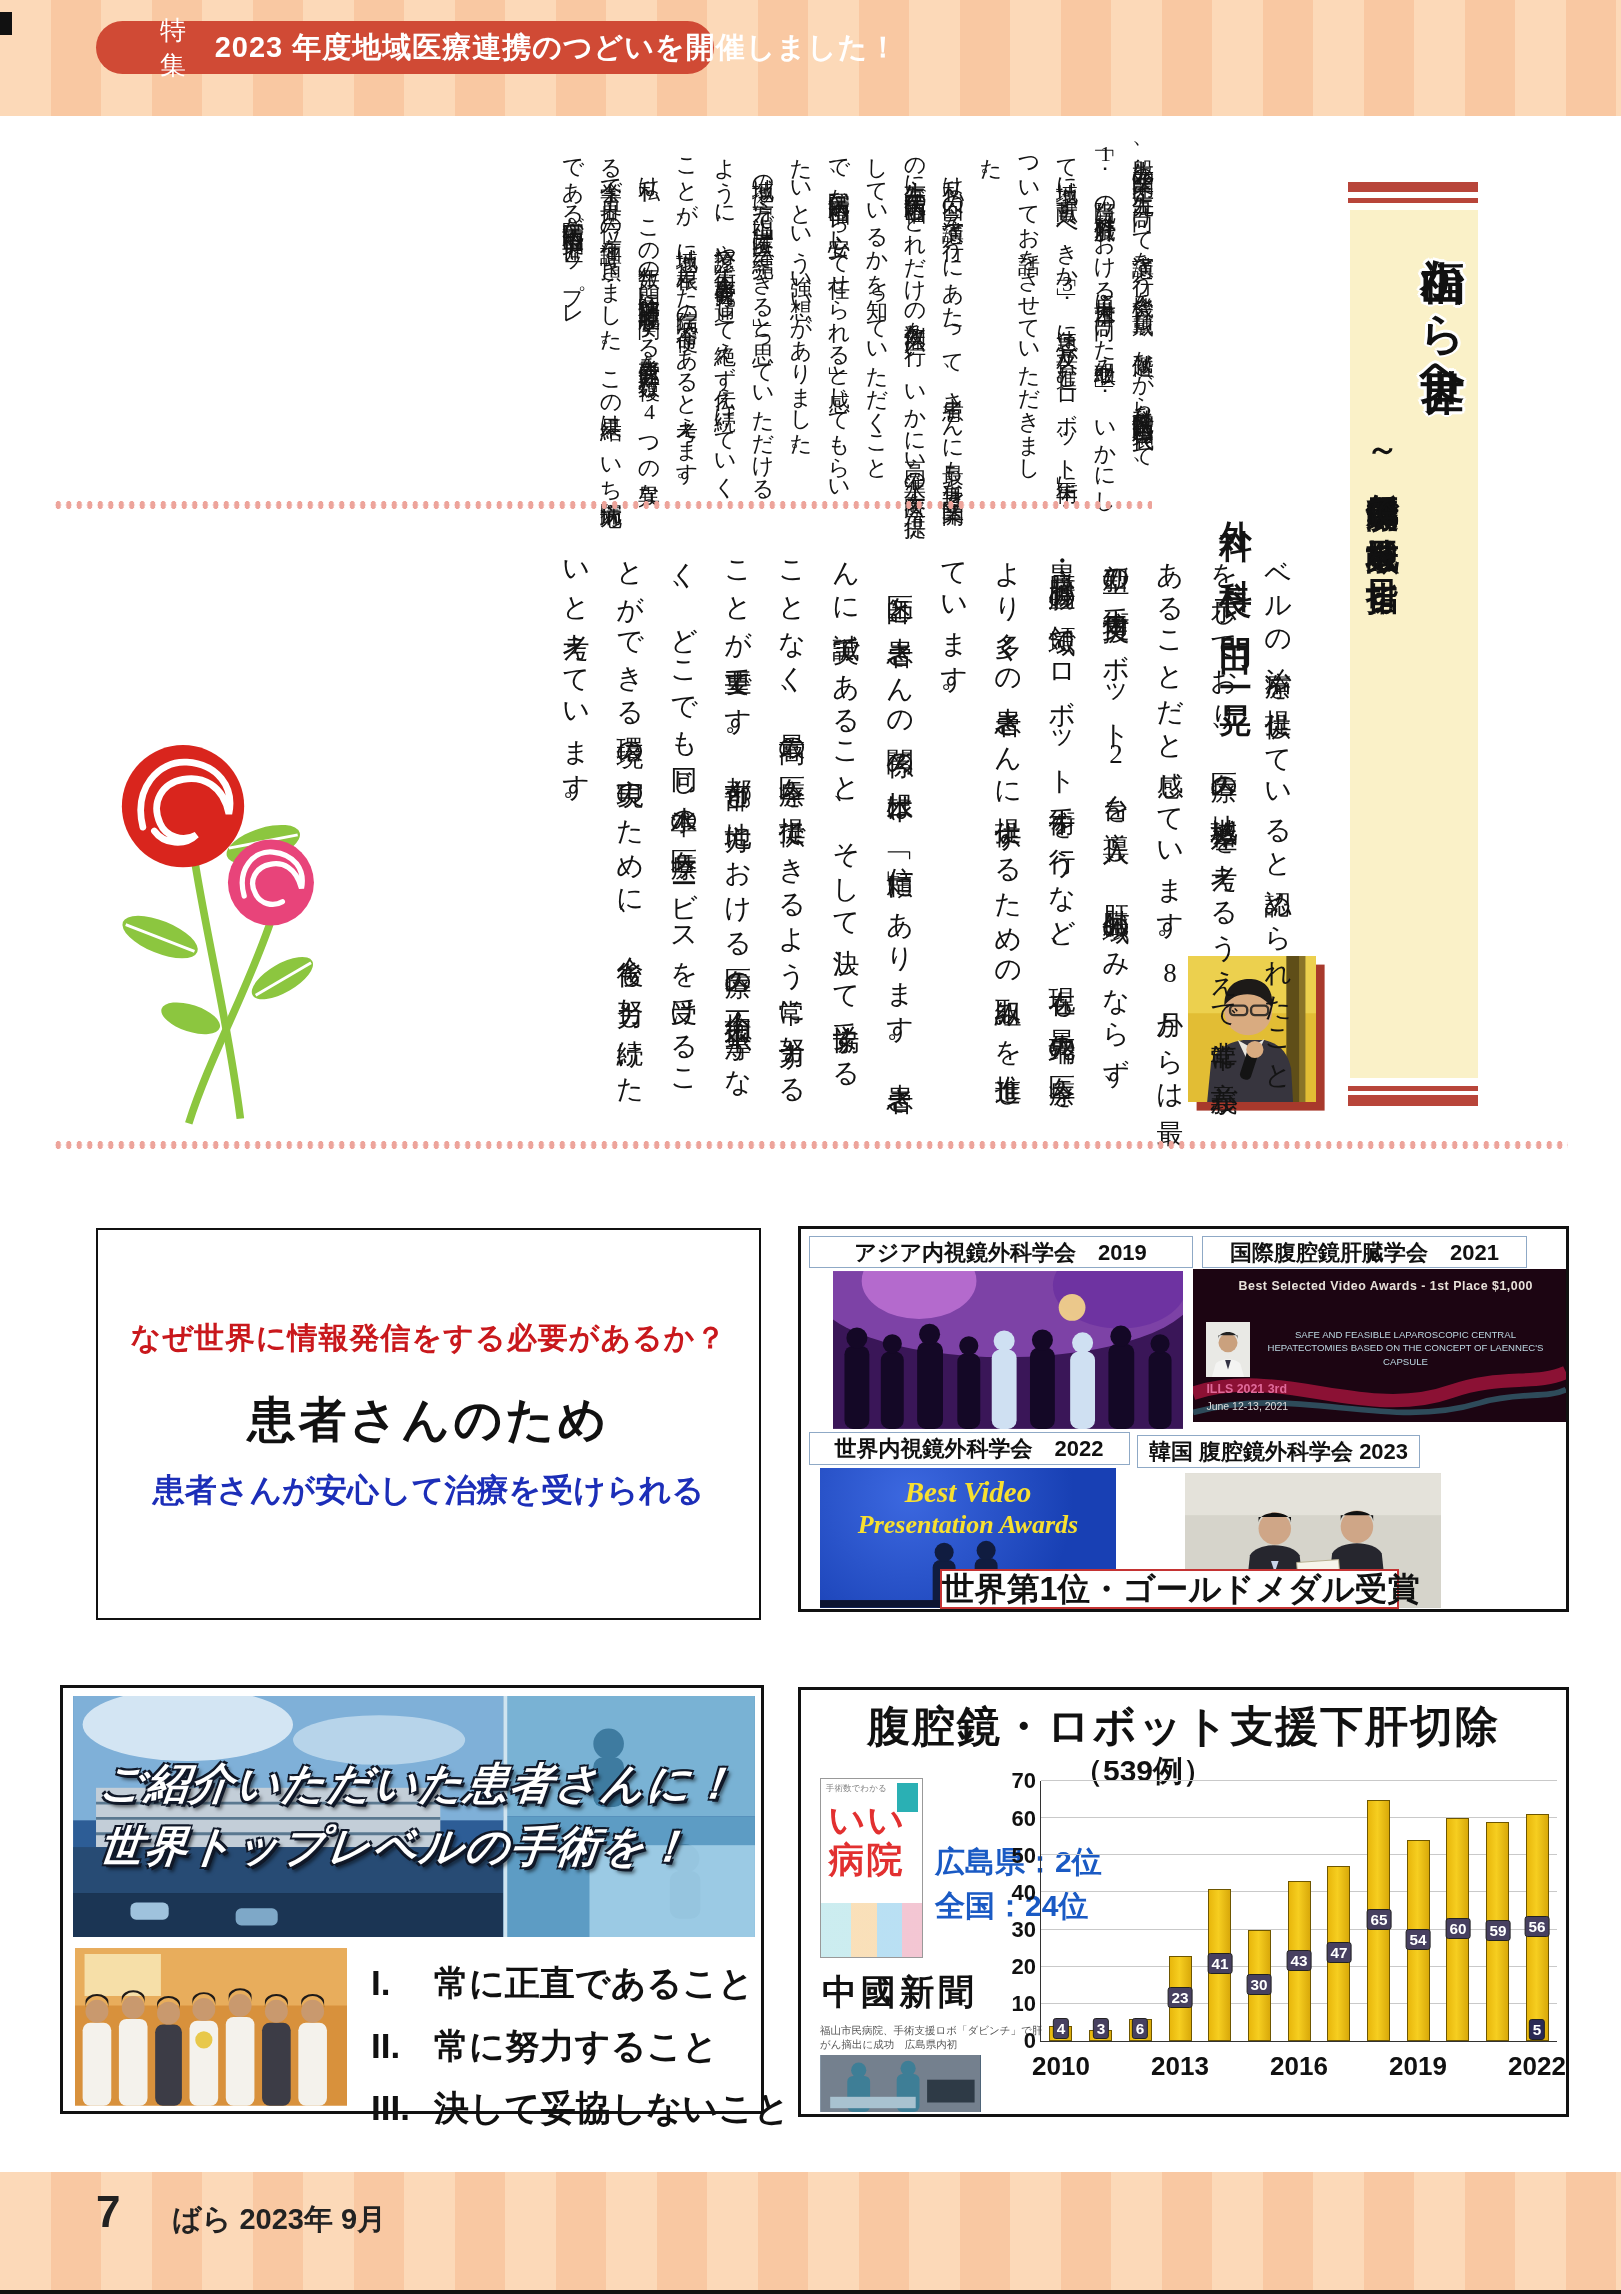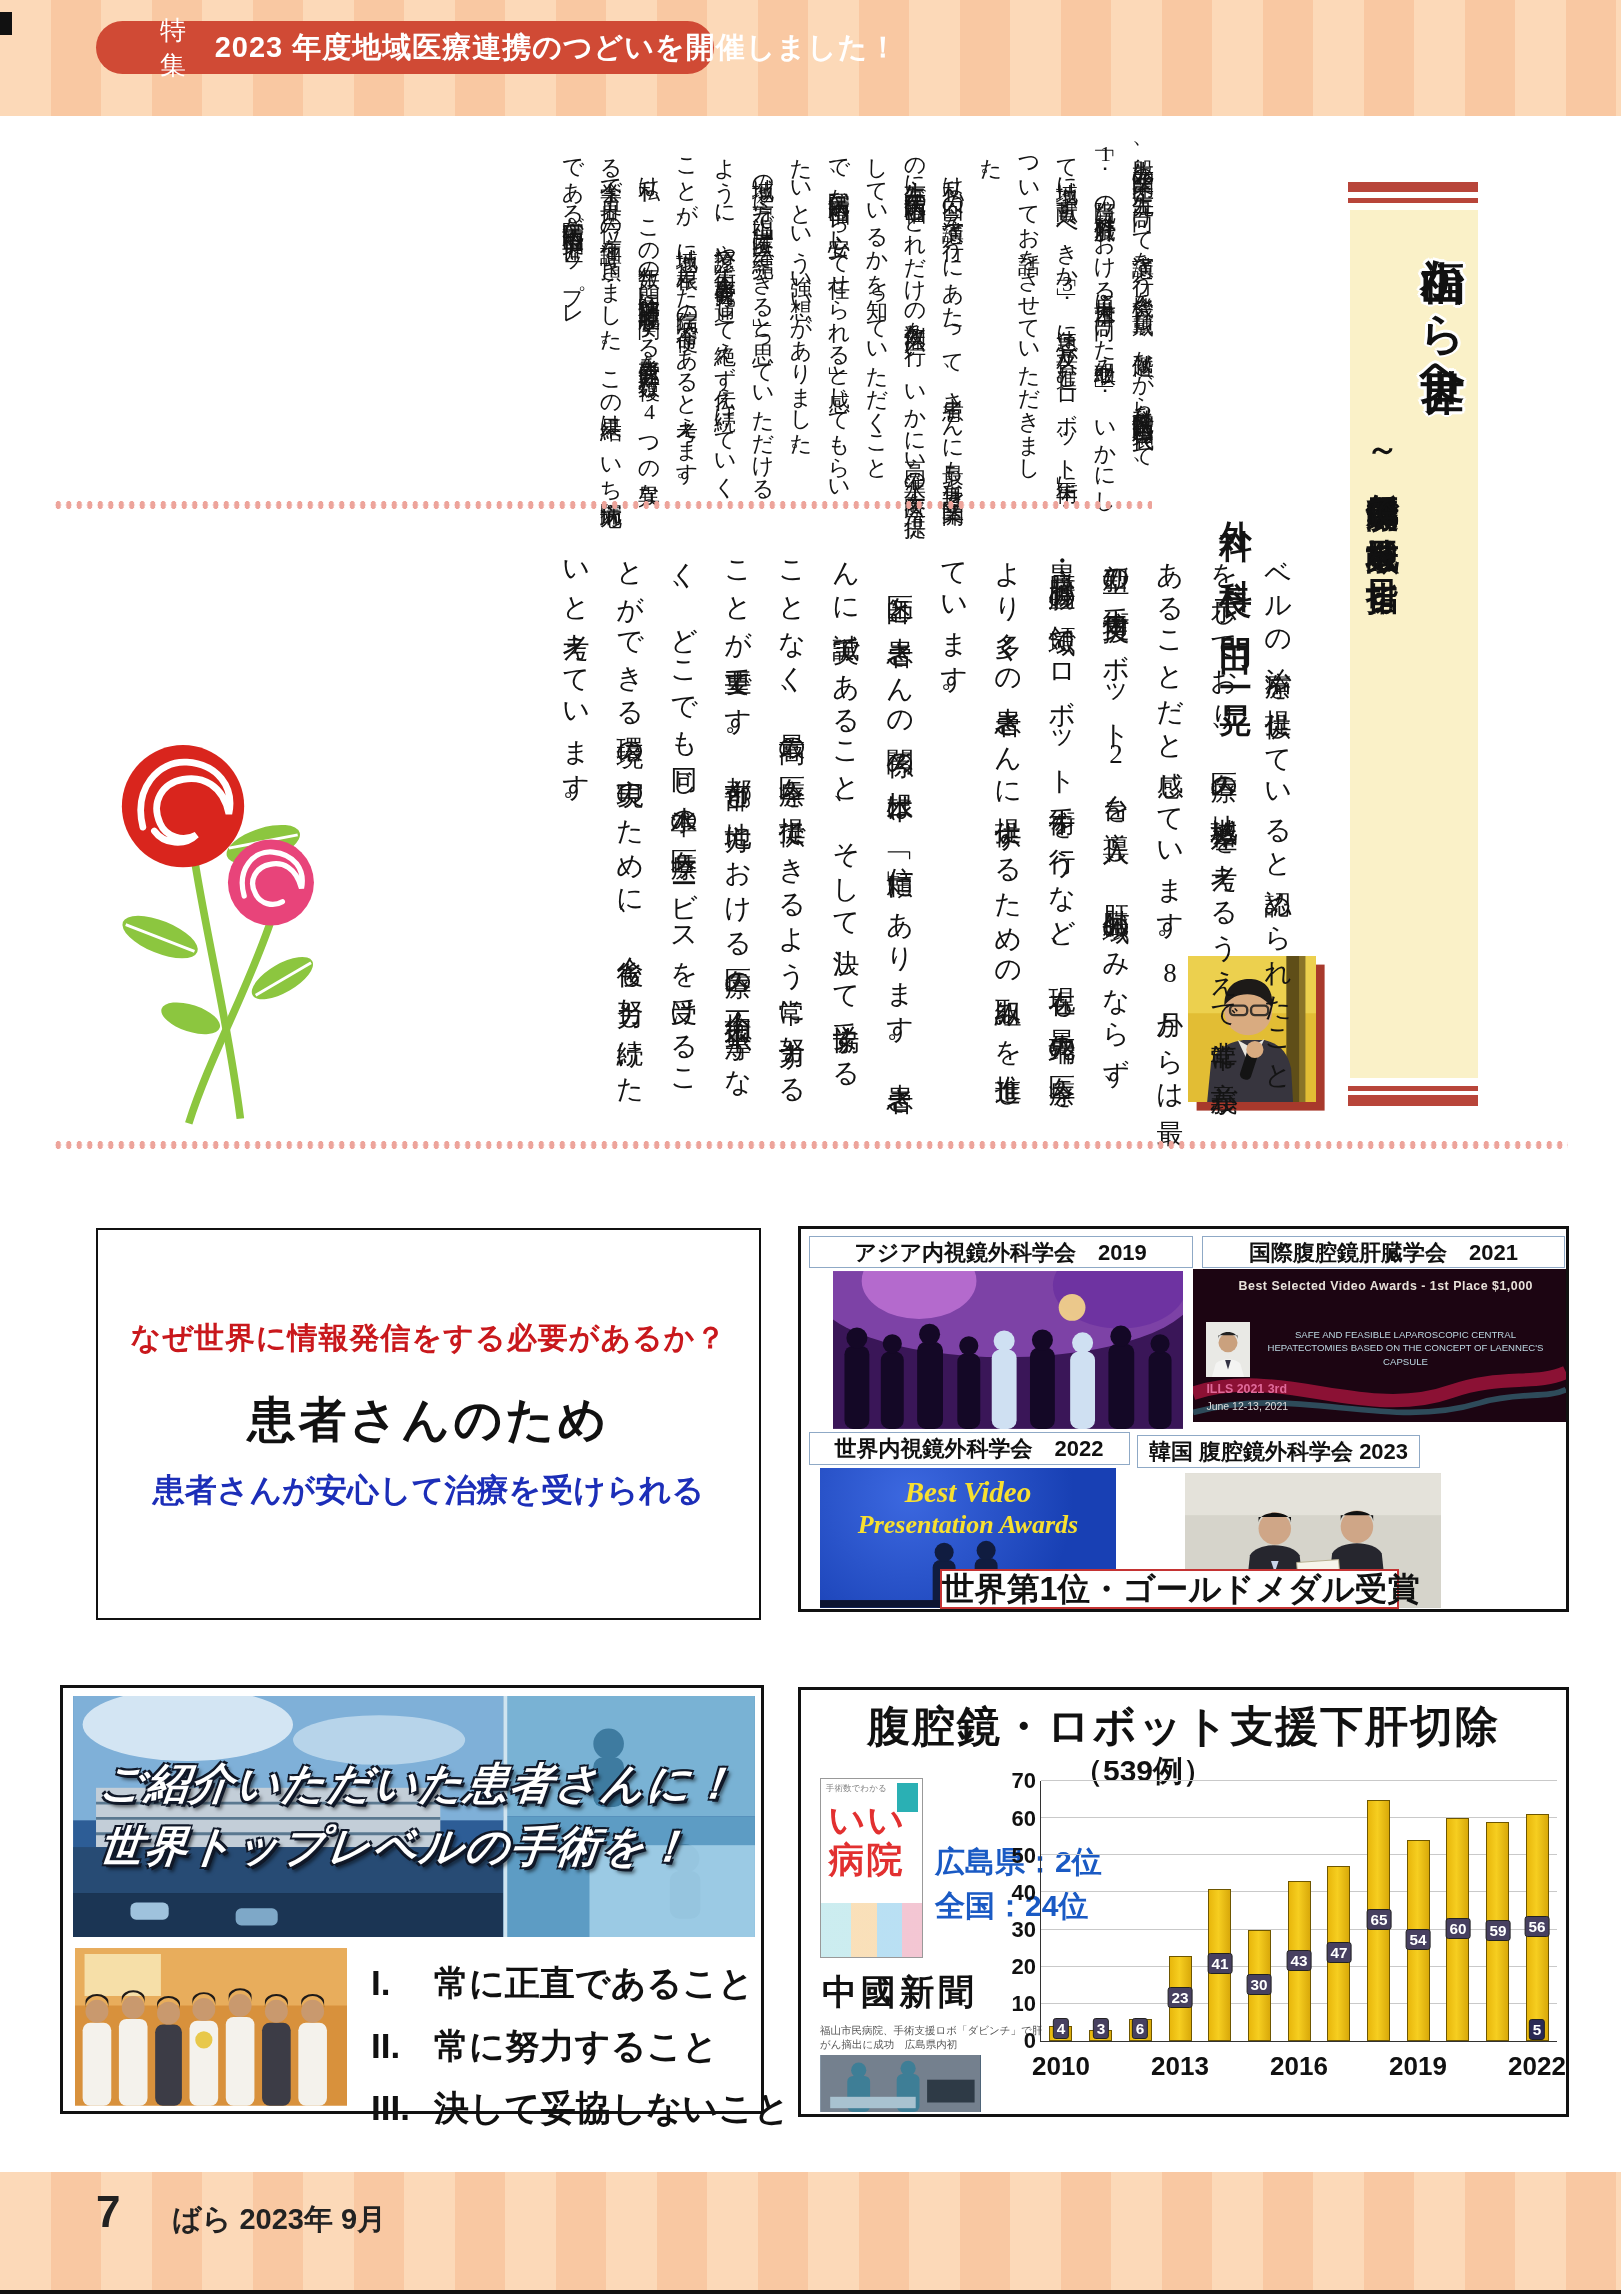"国際腹腔鏡肝臓学会 2021" div.aw-label { width: 363px -> 325px }
